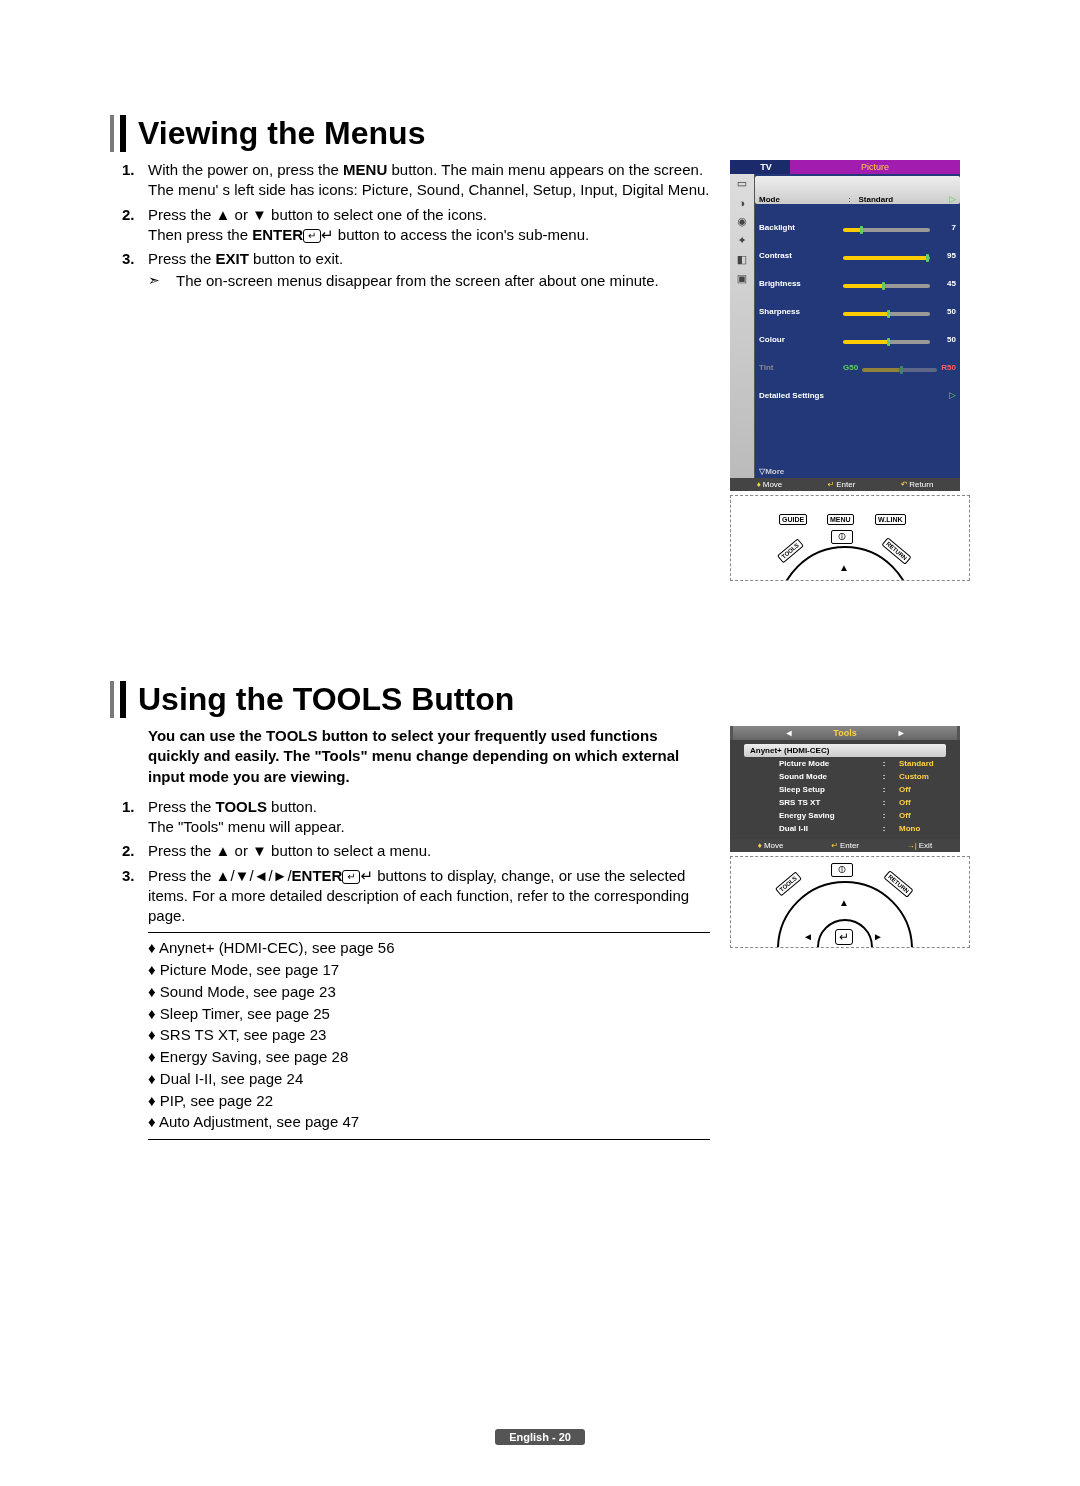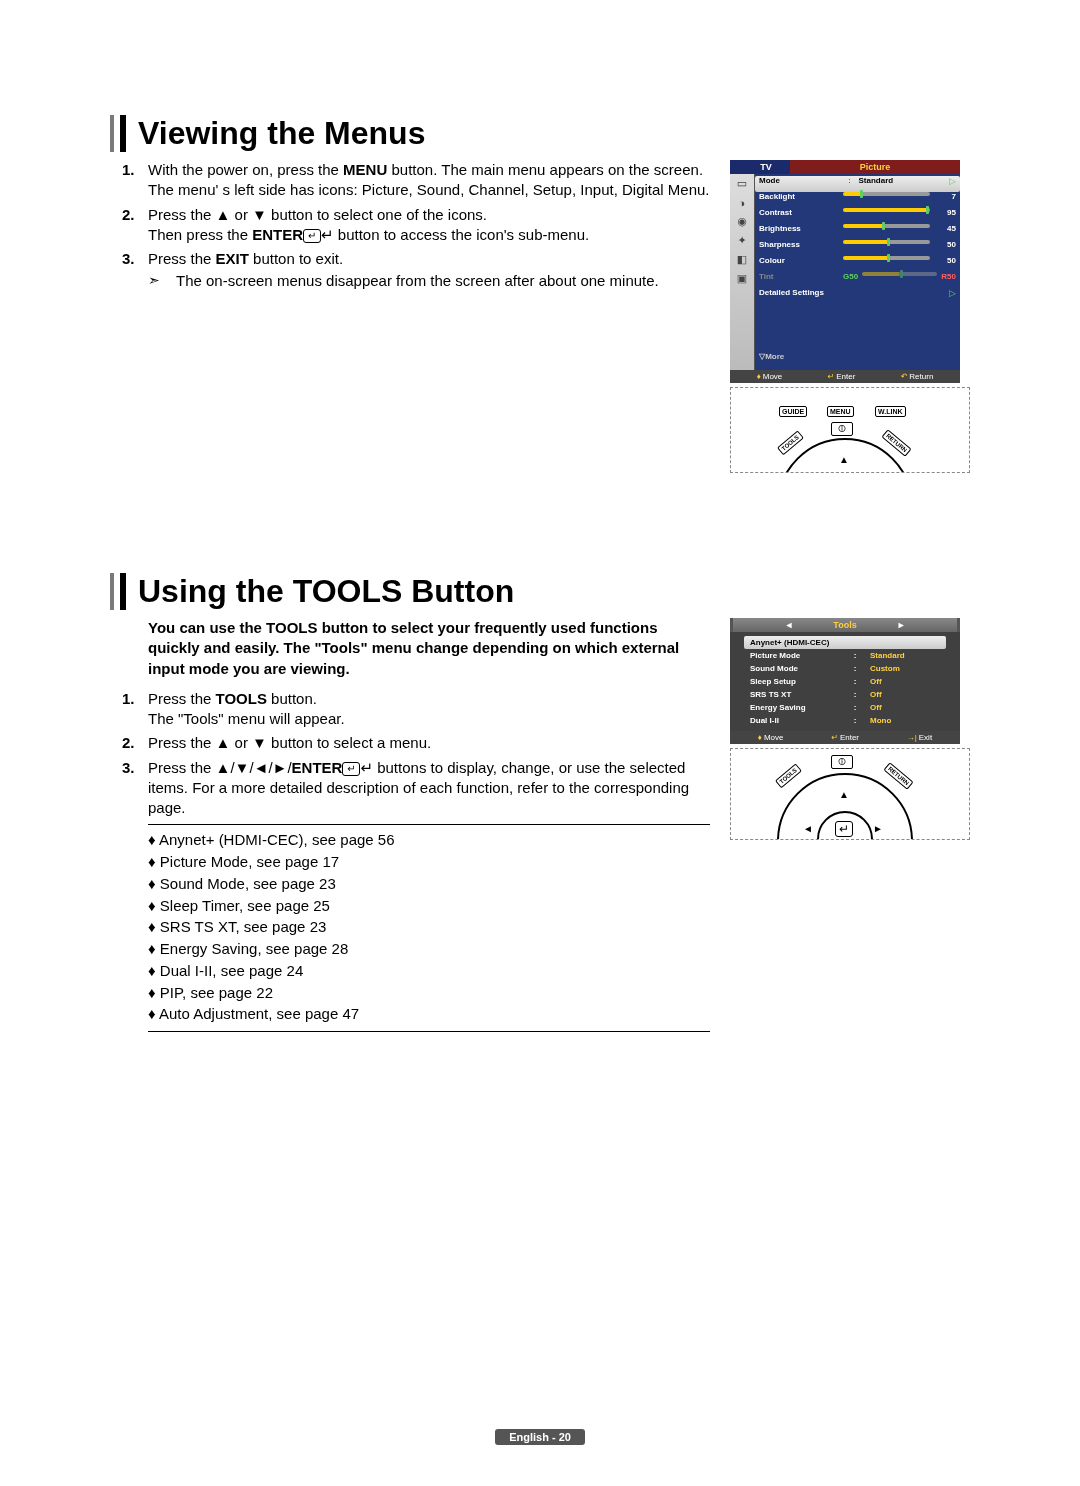"Picture" .osd-head .title-tab { background: #7f1d1d -> #a21caf; font-weight: bold -> normal }
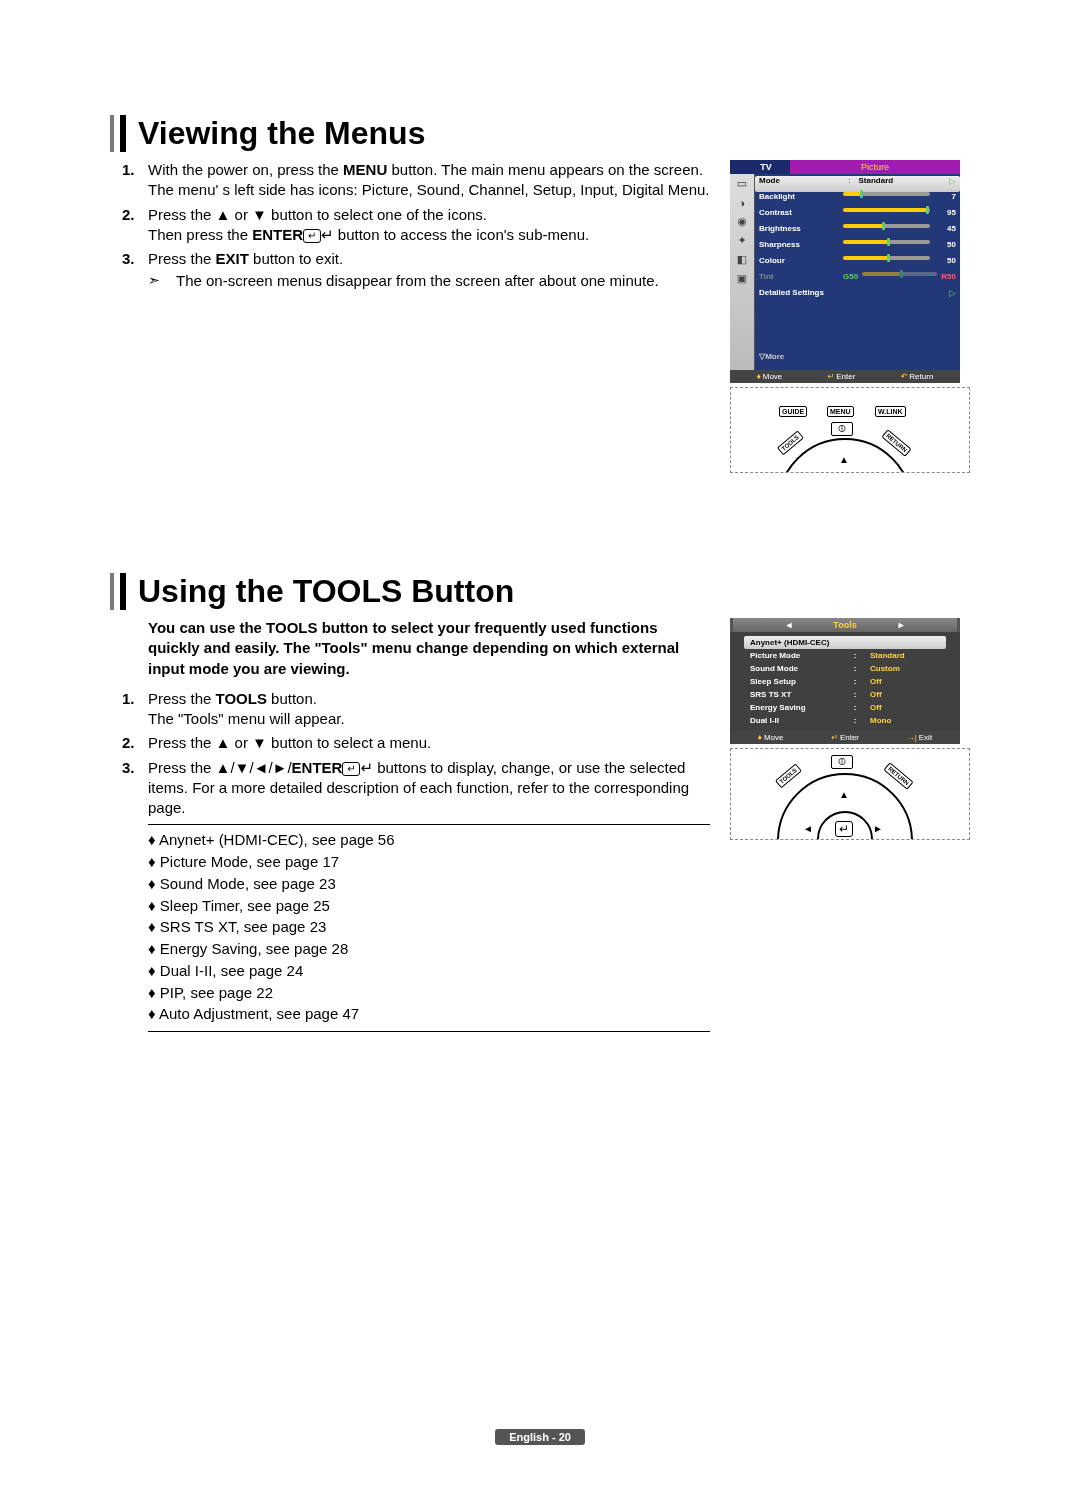"Mode" .osd-row { align-items: flex-start -> flex-end; height: 16px -> 28px }
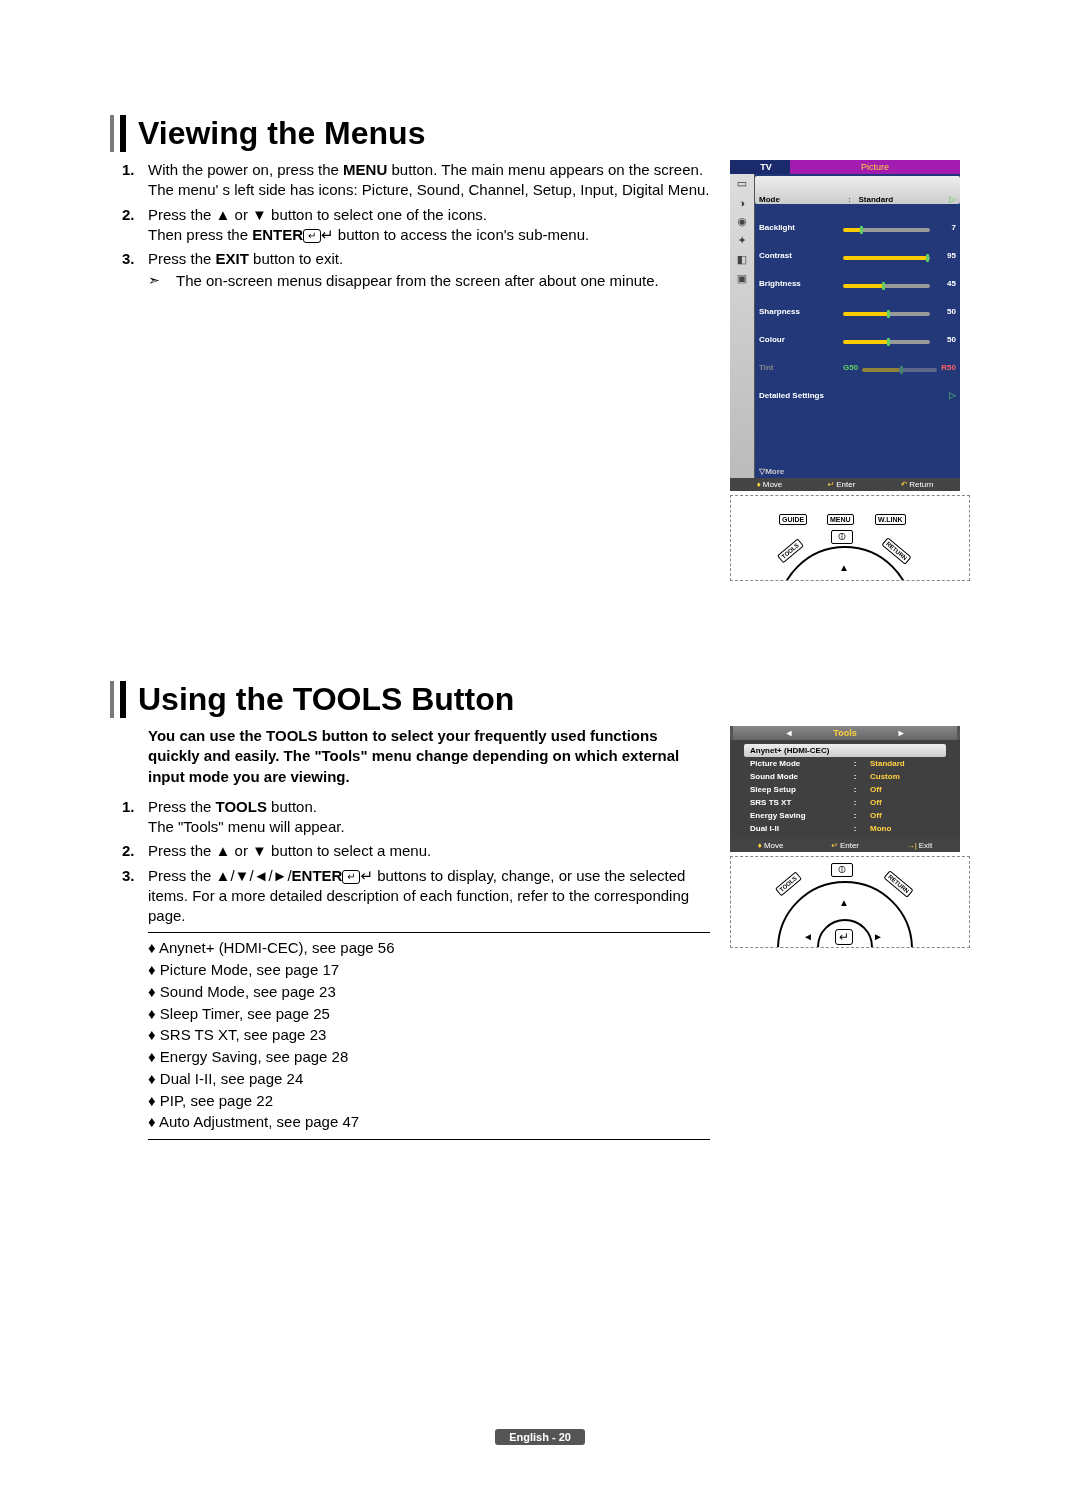"Picture Mode" .tools-row { margin-left: none -> 29px }
